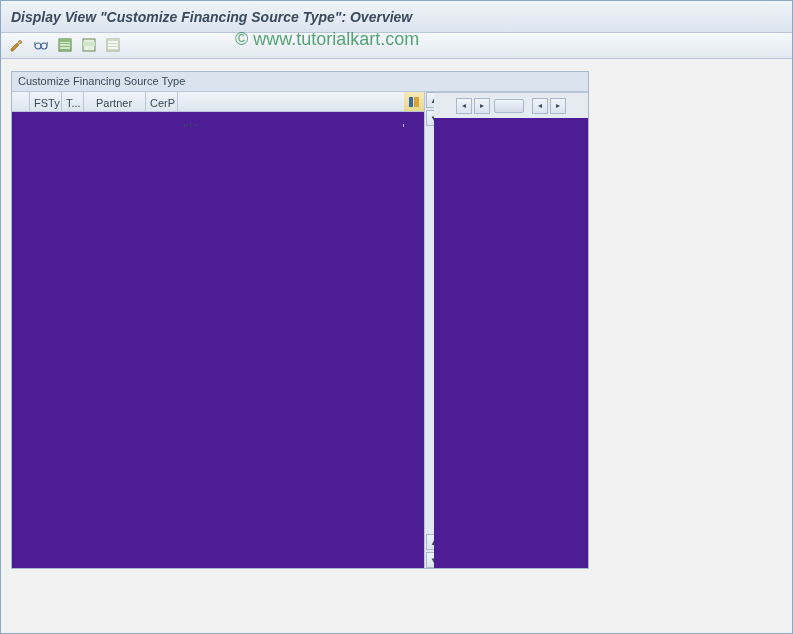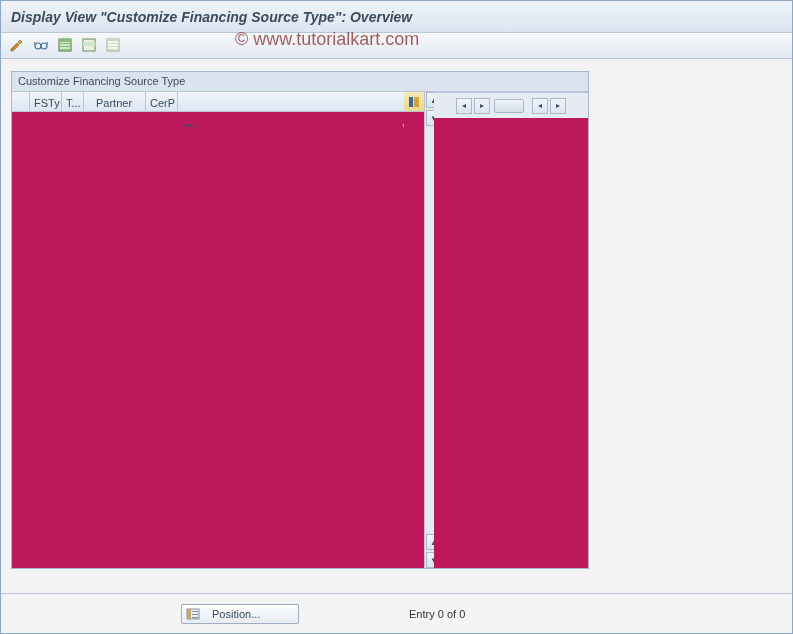"© www.tutorialkart.com" .watermark { color: #7f1d1d -> #15803d }
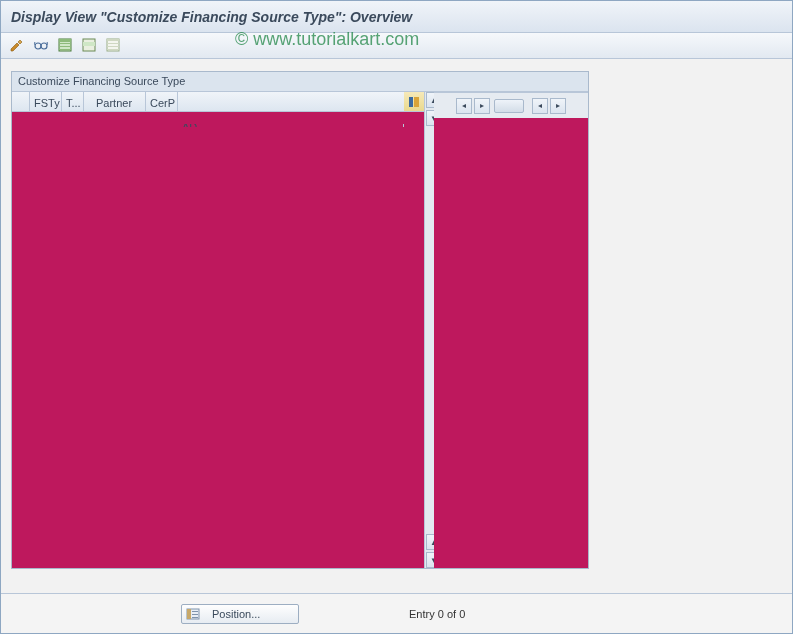"Customize Financing Source Type" .workarea { background: #be185d -> #4c1d95 }
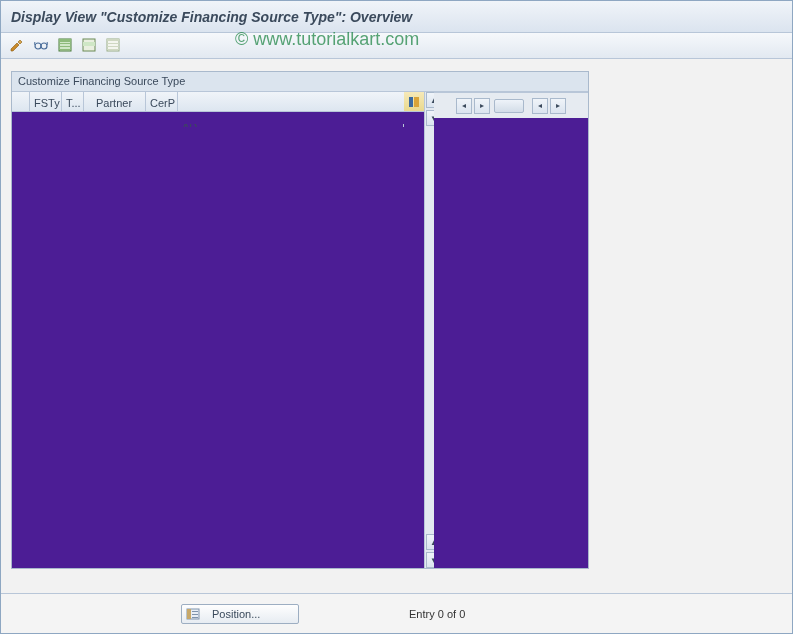"Position..." div.footer { html: <div> <div> <span> <svg> <rect></rect> <rect></rect> <rect></rect> <rect></rect> <rect></rect> </svg> </span> <span>Position...</span> </div> <div>Entry 0 of 0</div> </div> -> none }
